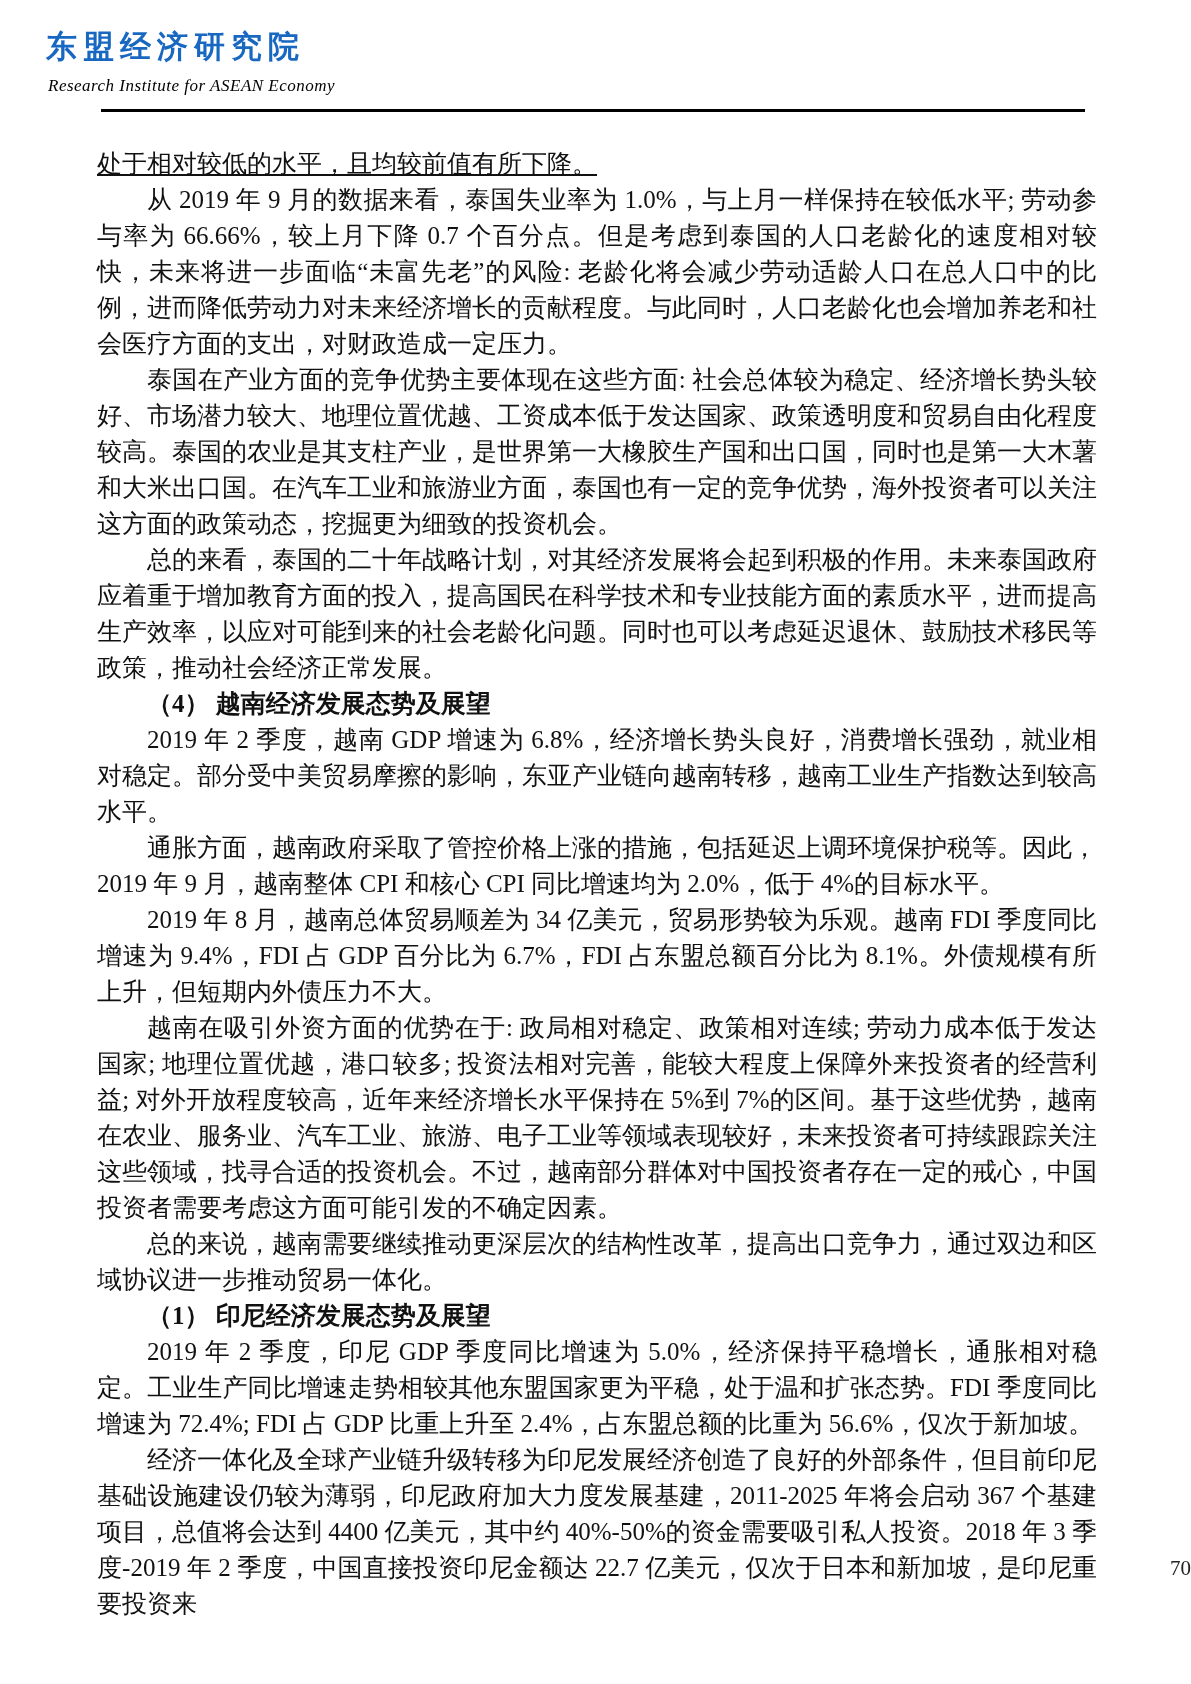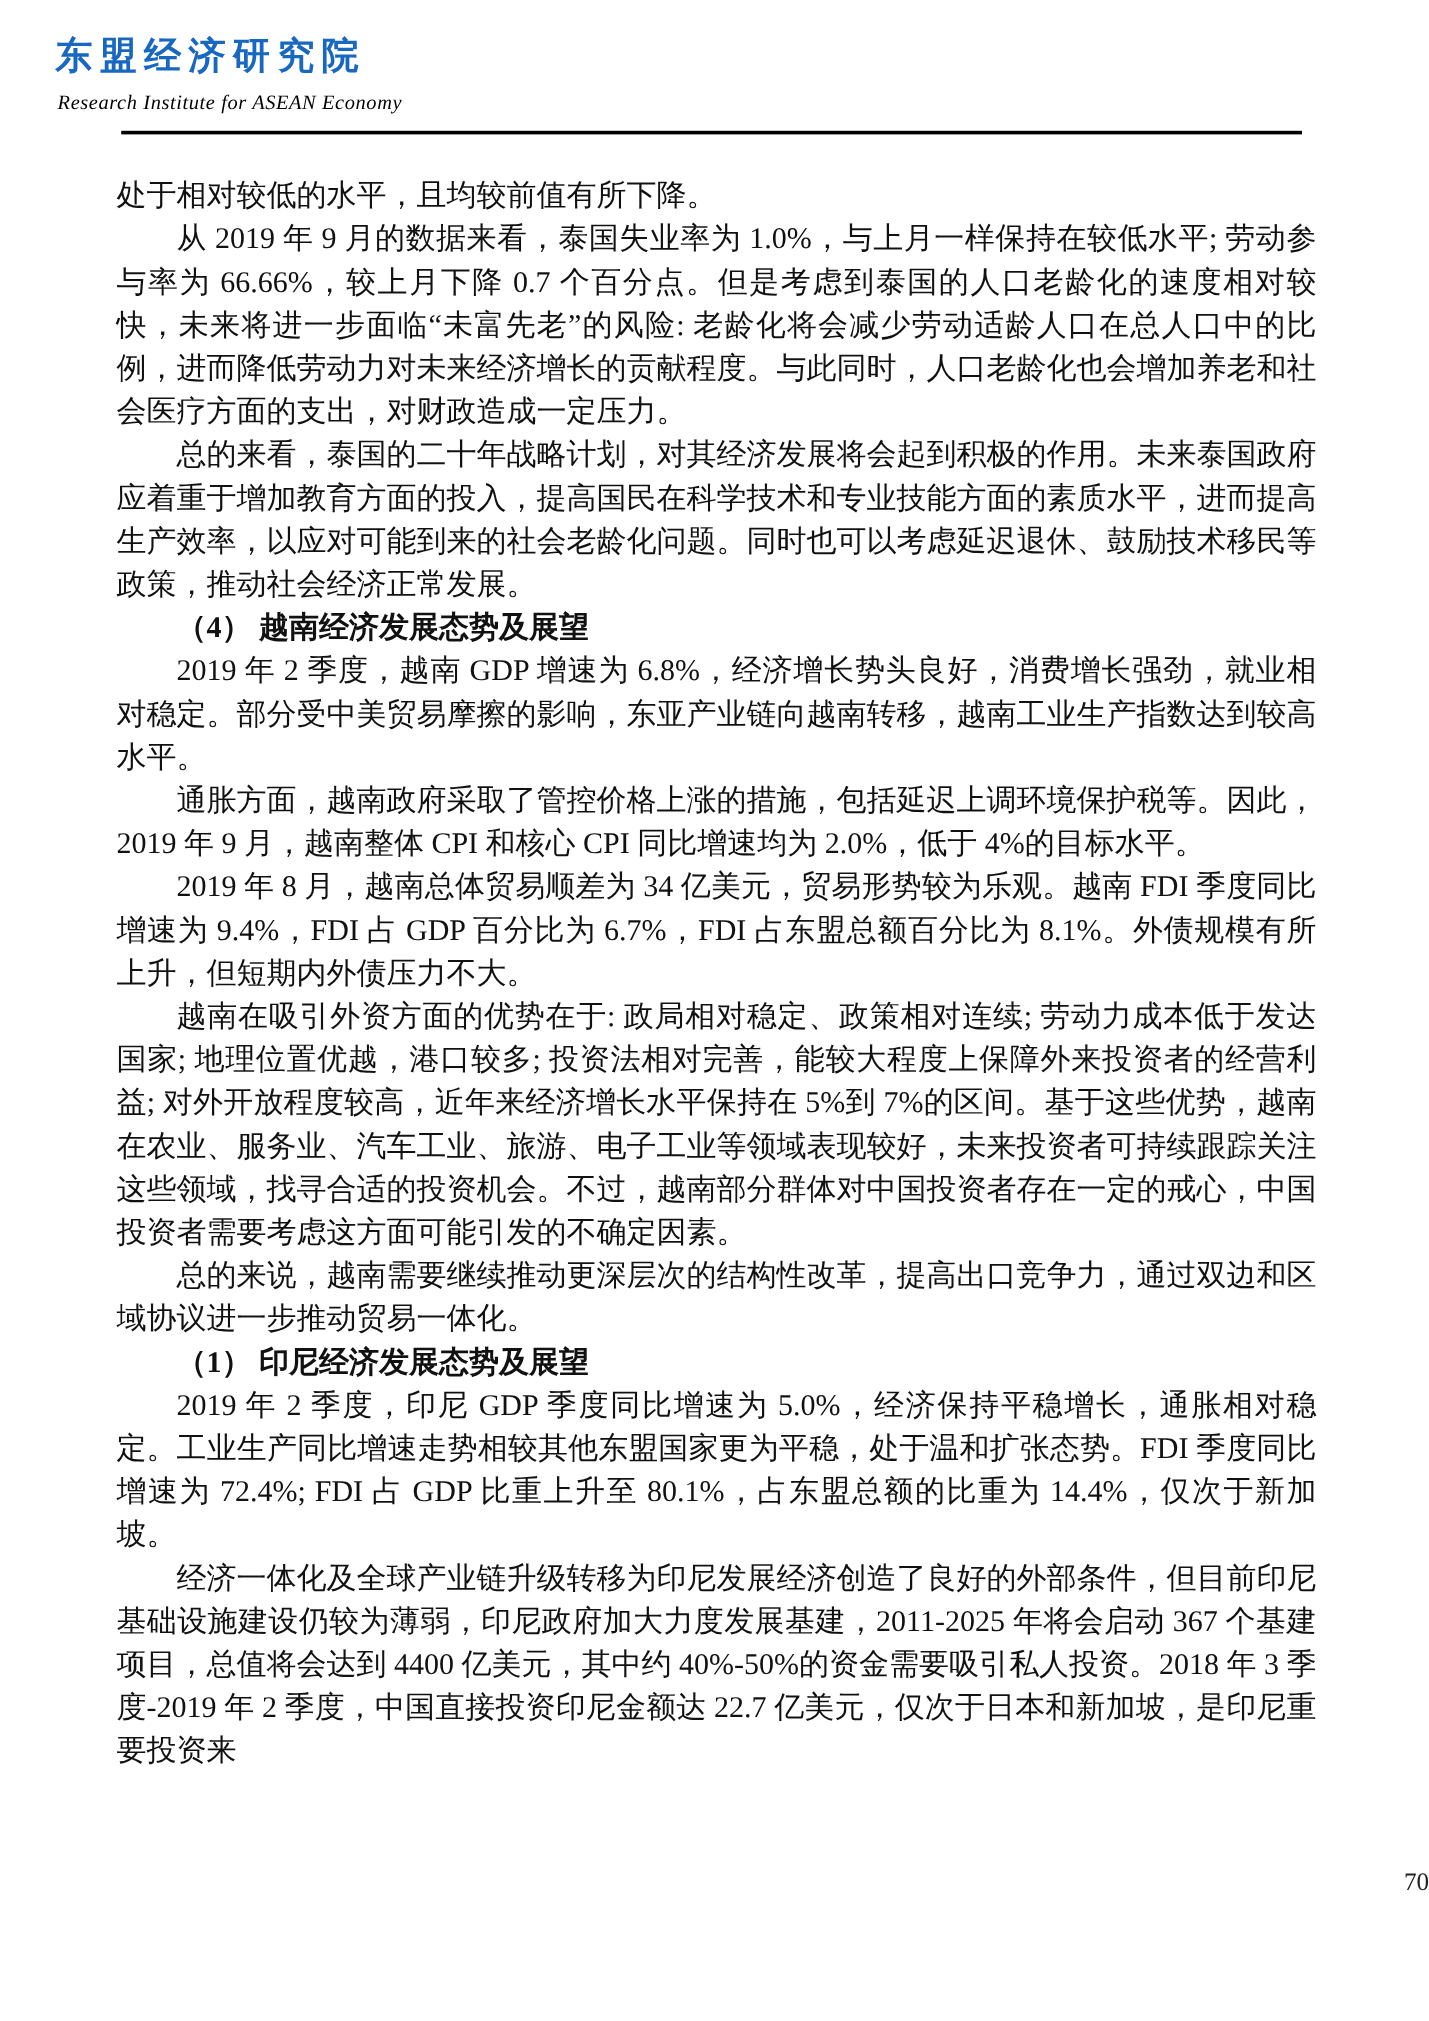"处于相对较低的水平，且均较前值有所下降。" .doc-body p.para.no-indent { text-decoration: none -> underline }
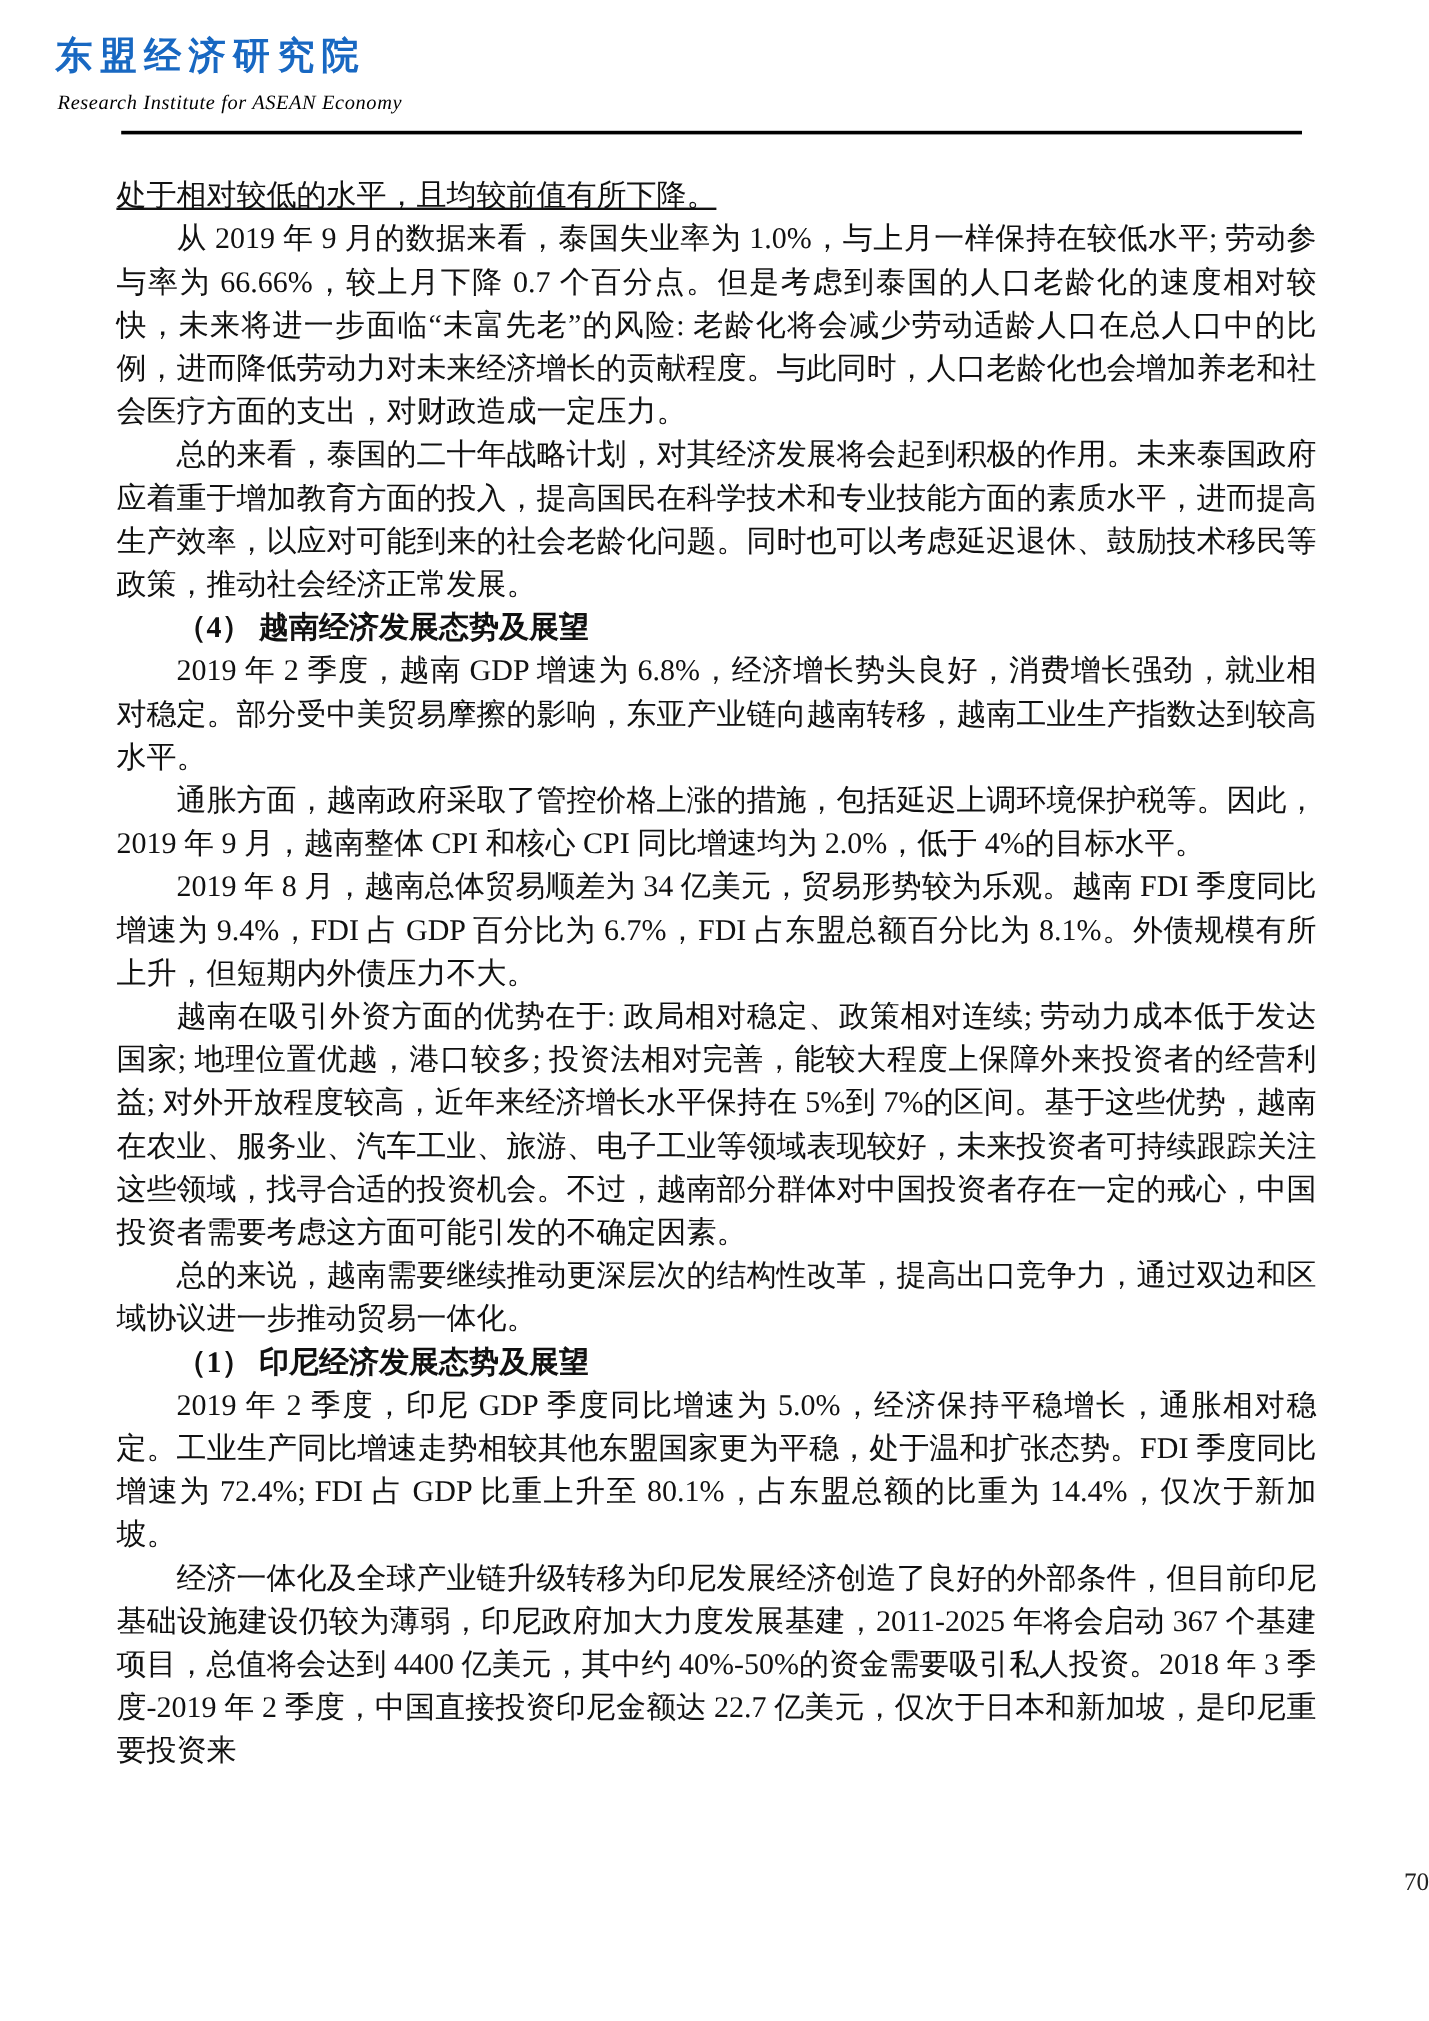"泰国在产业方面的竞争优势主要体现在这些方面:" p.para { html: none -> <p>泰国在产业方面的竞争优势主要体现在这些方面: 社会总体较为稳定、经济增长势头较好、市场潜力较大、地理位置优越、工资成本低于发达国家、政策透明度和贸易自由化程度较高。泰国的农业是其支柱产业，是世界第一大橡胶生产国和出口国，同时也是第一大木薯和大米出口国。在汽车工业和旅游业方面，泰国也有一定的竞争优势，海外投资者可以关注这方面的政策动态，挖掘更为细致的投资机会。</p> }
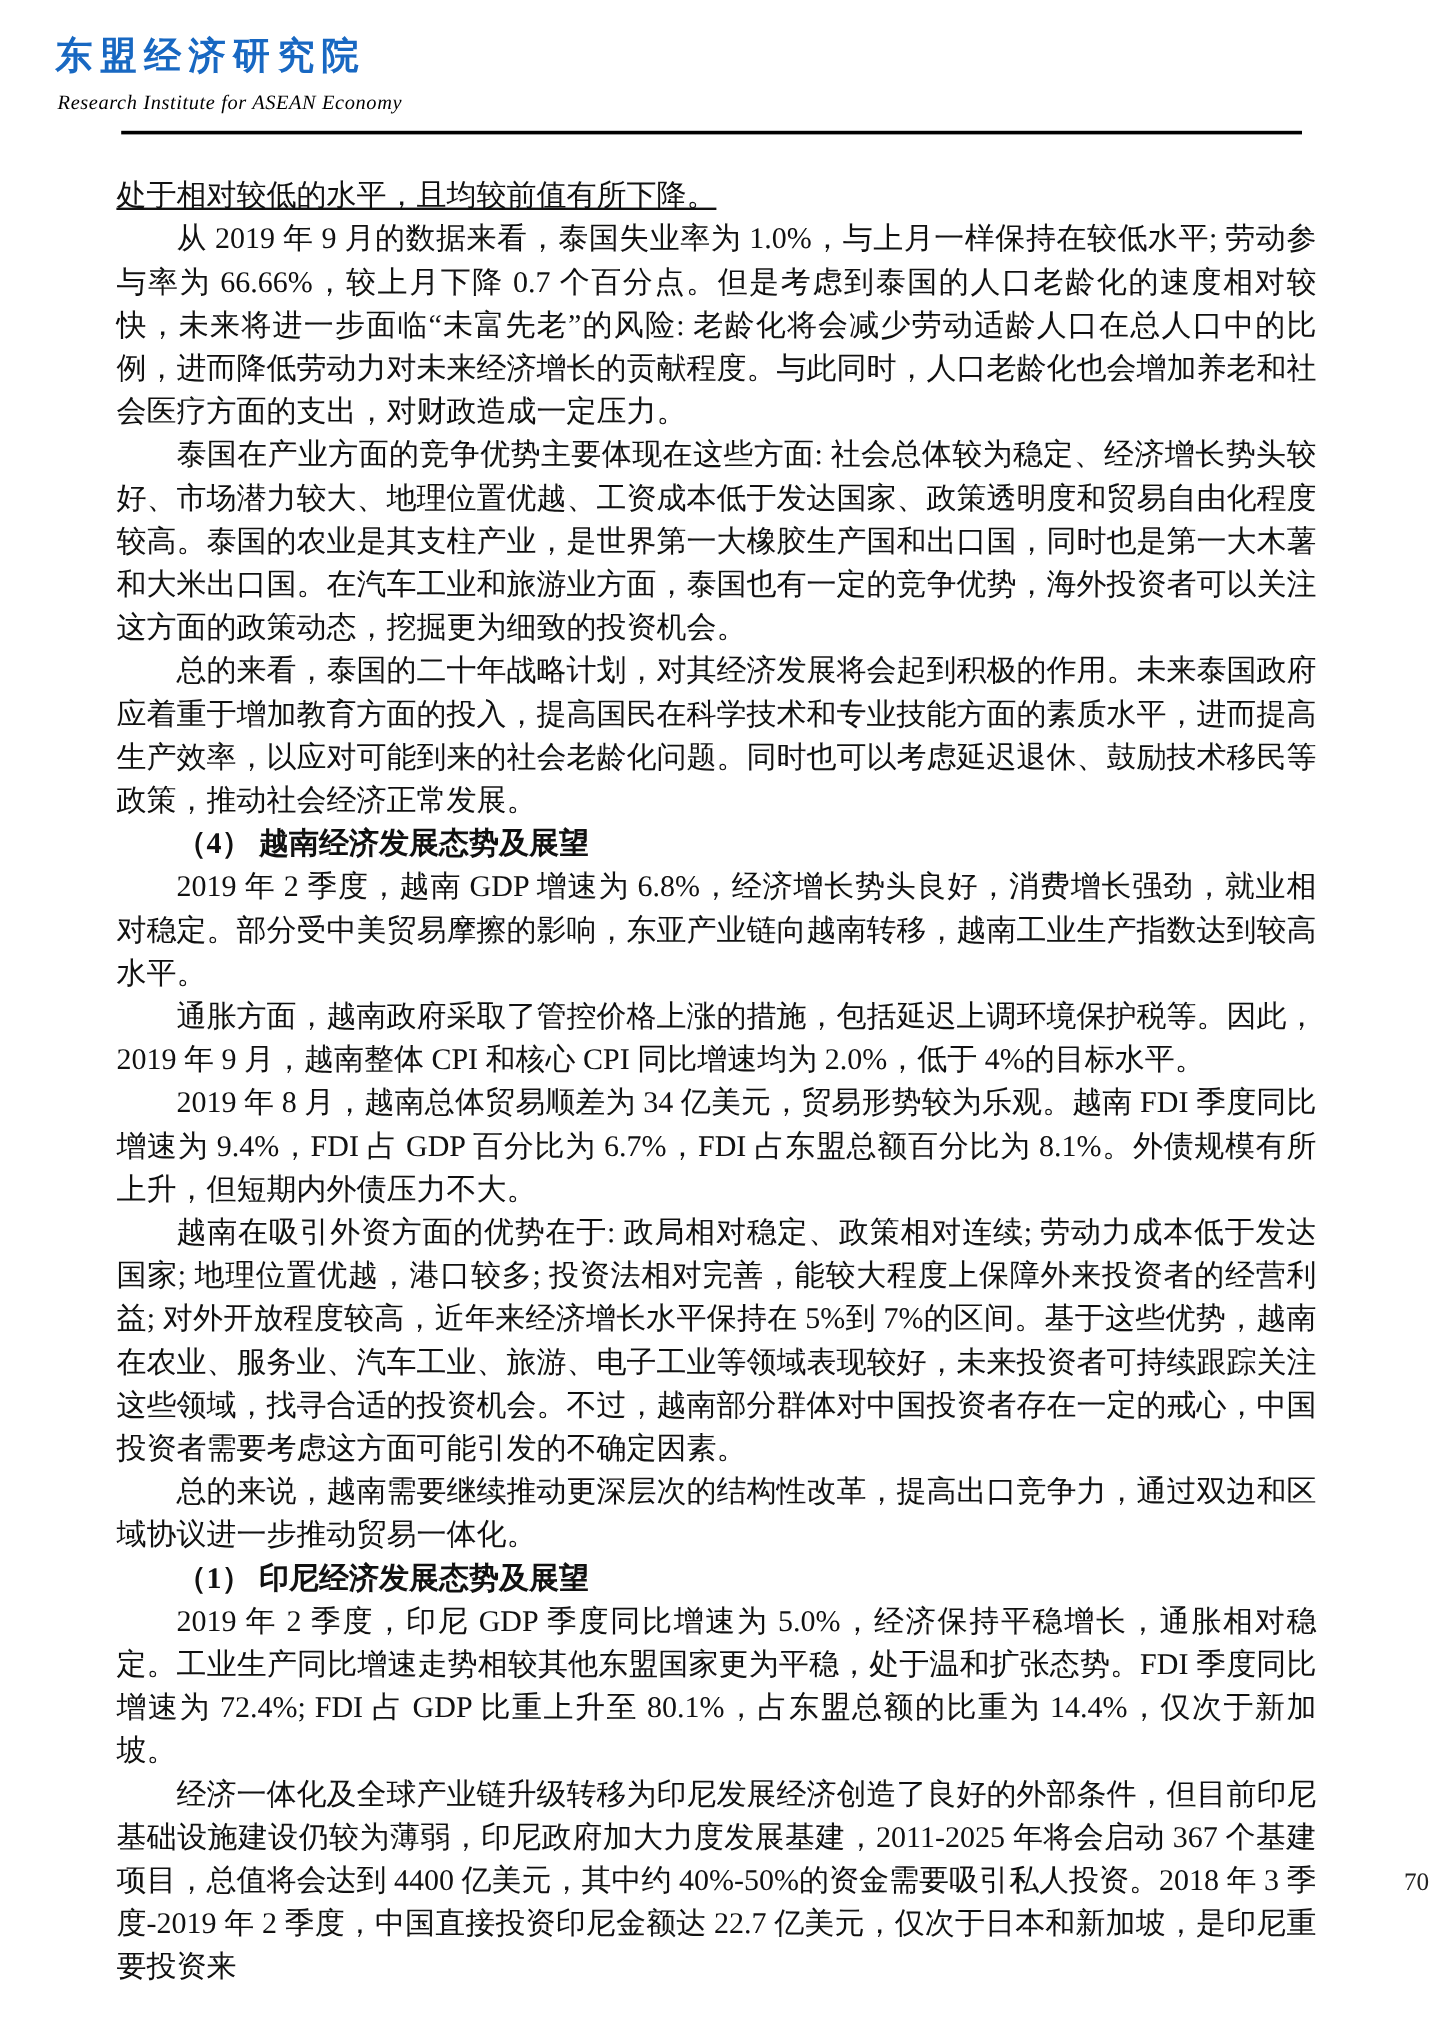"2019 年 2 季度，印尼 GDP" p.para { text: 80.1%，占东盟总额的比重为 14.4% -> 2.4%，占东盟总额的比重为 56.6% }
